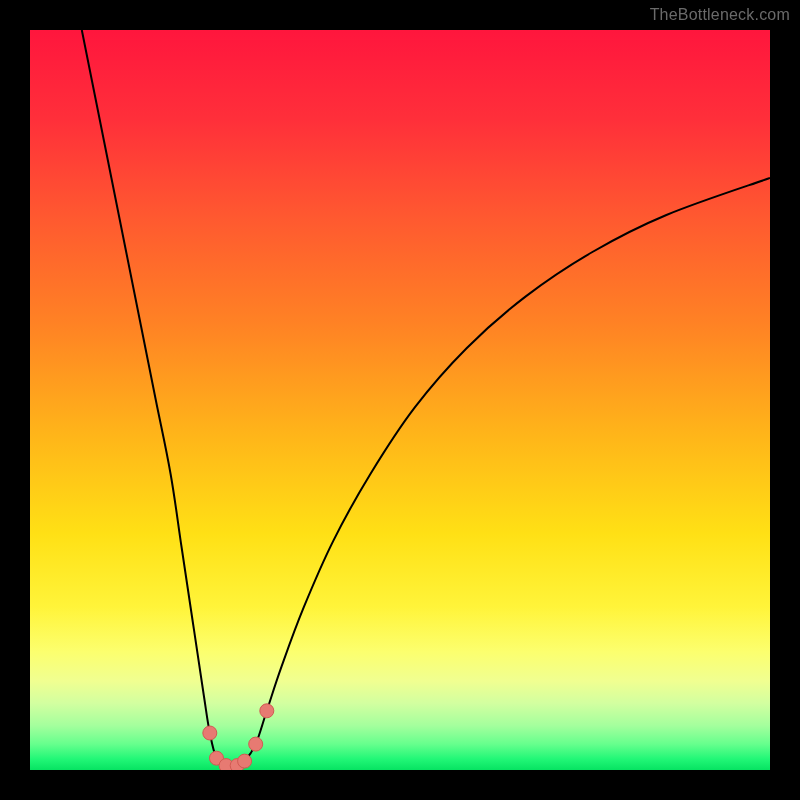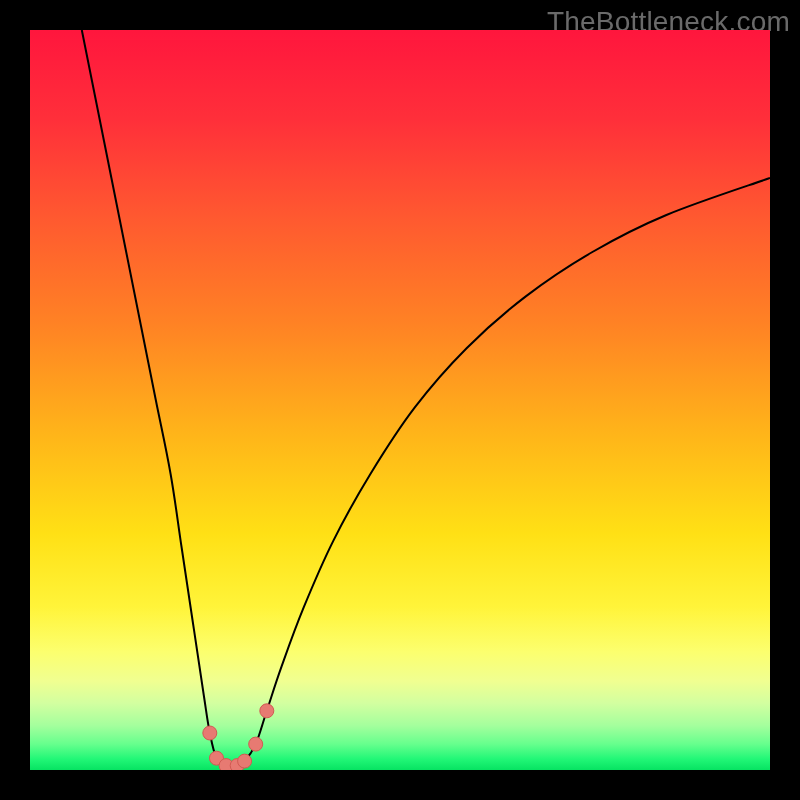"TheBottleneck.com" .watermark { font-size: 28px -> 16px }
